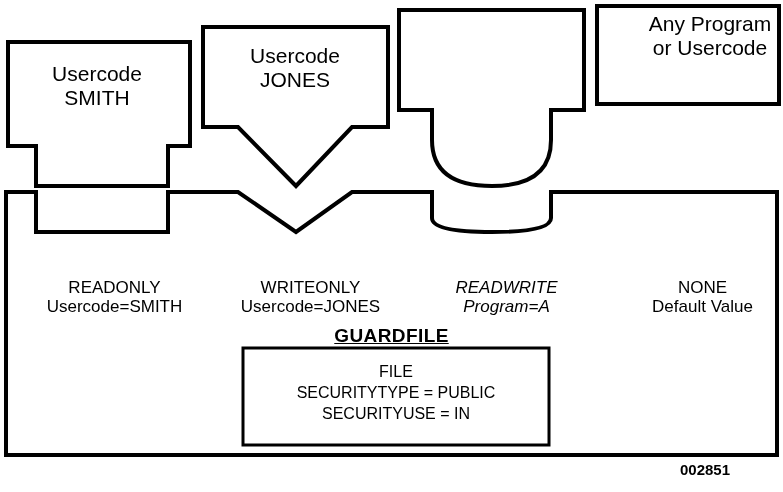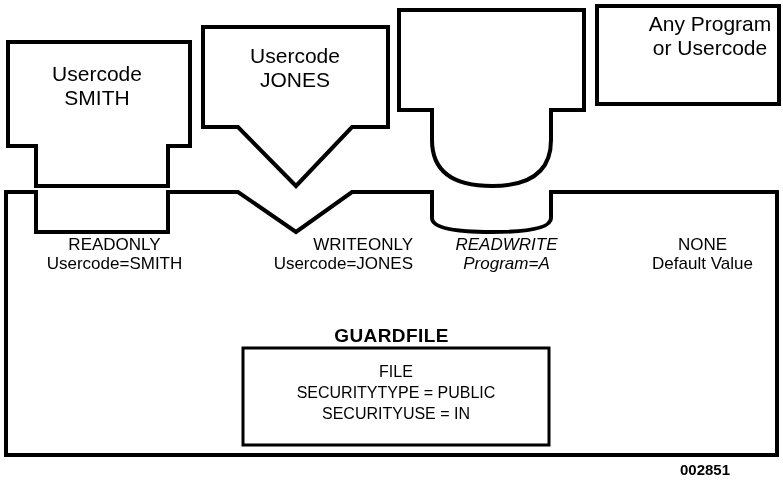"READONLY" .col-caption { margin-top: none -> 43px }
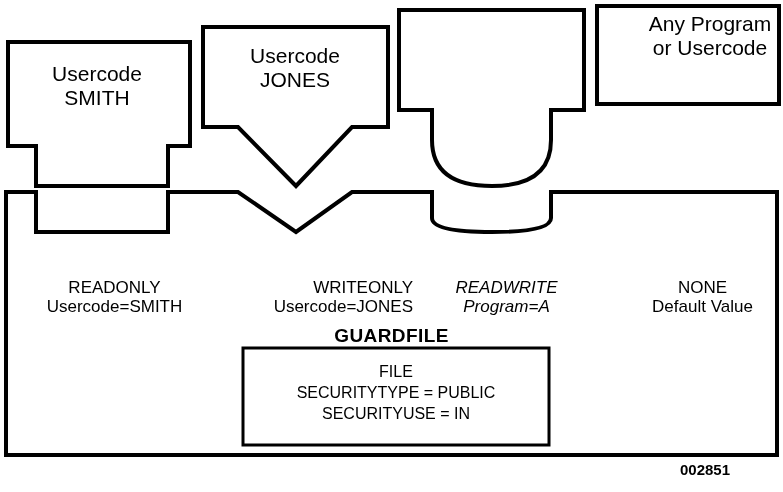"WRITEONLY" #cap-writeonly { text-align: right -> none }
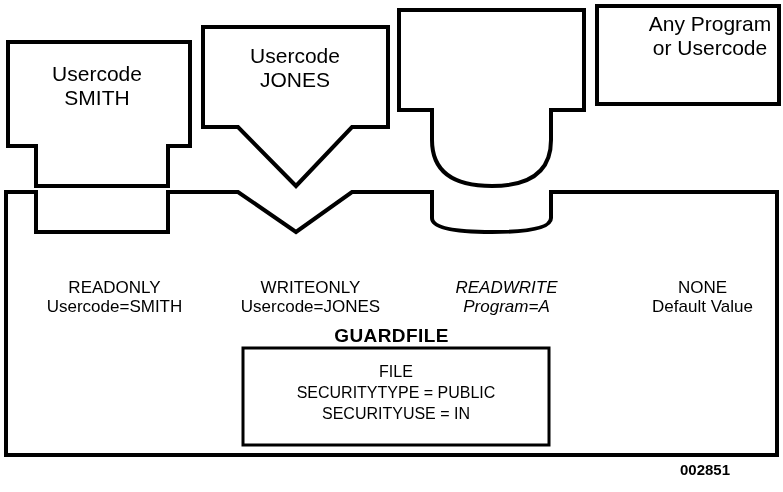"GUARDFILE" #guardfile-title { text-decoration: none -> underline }
